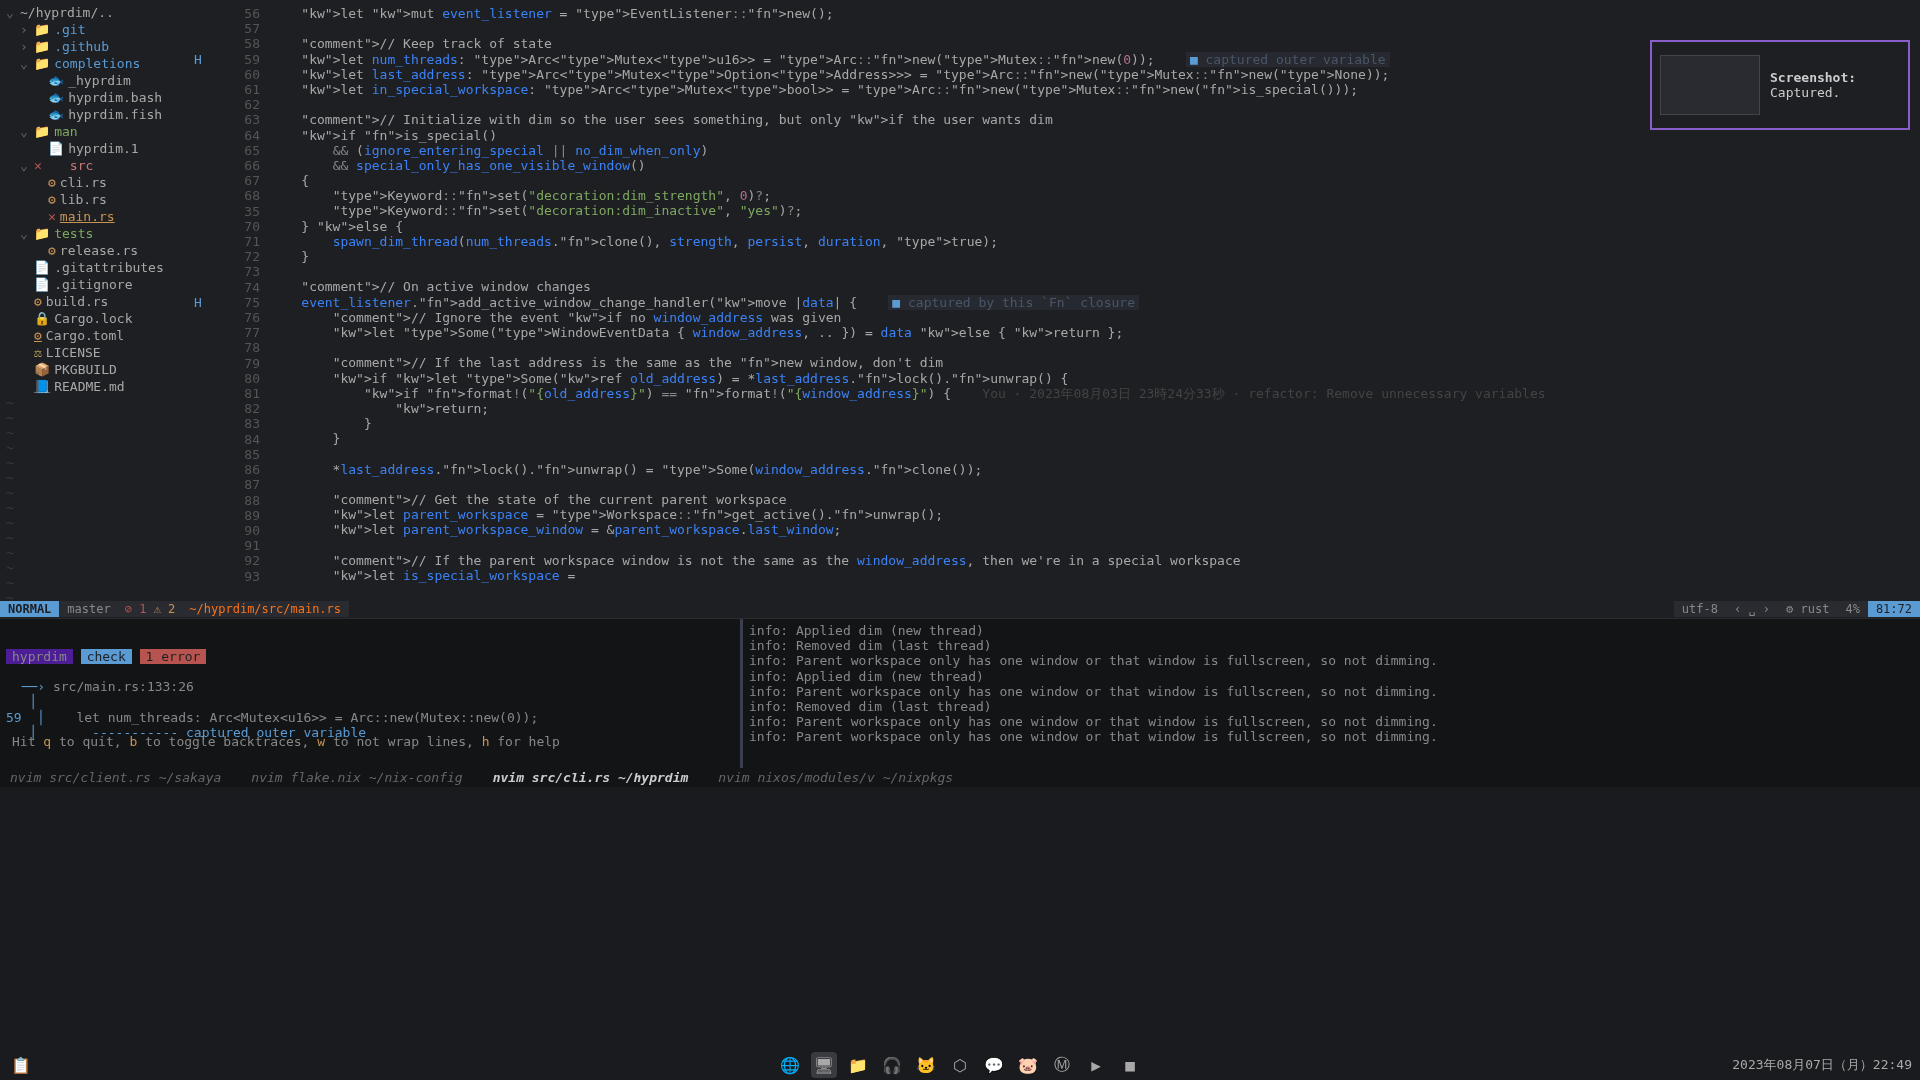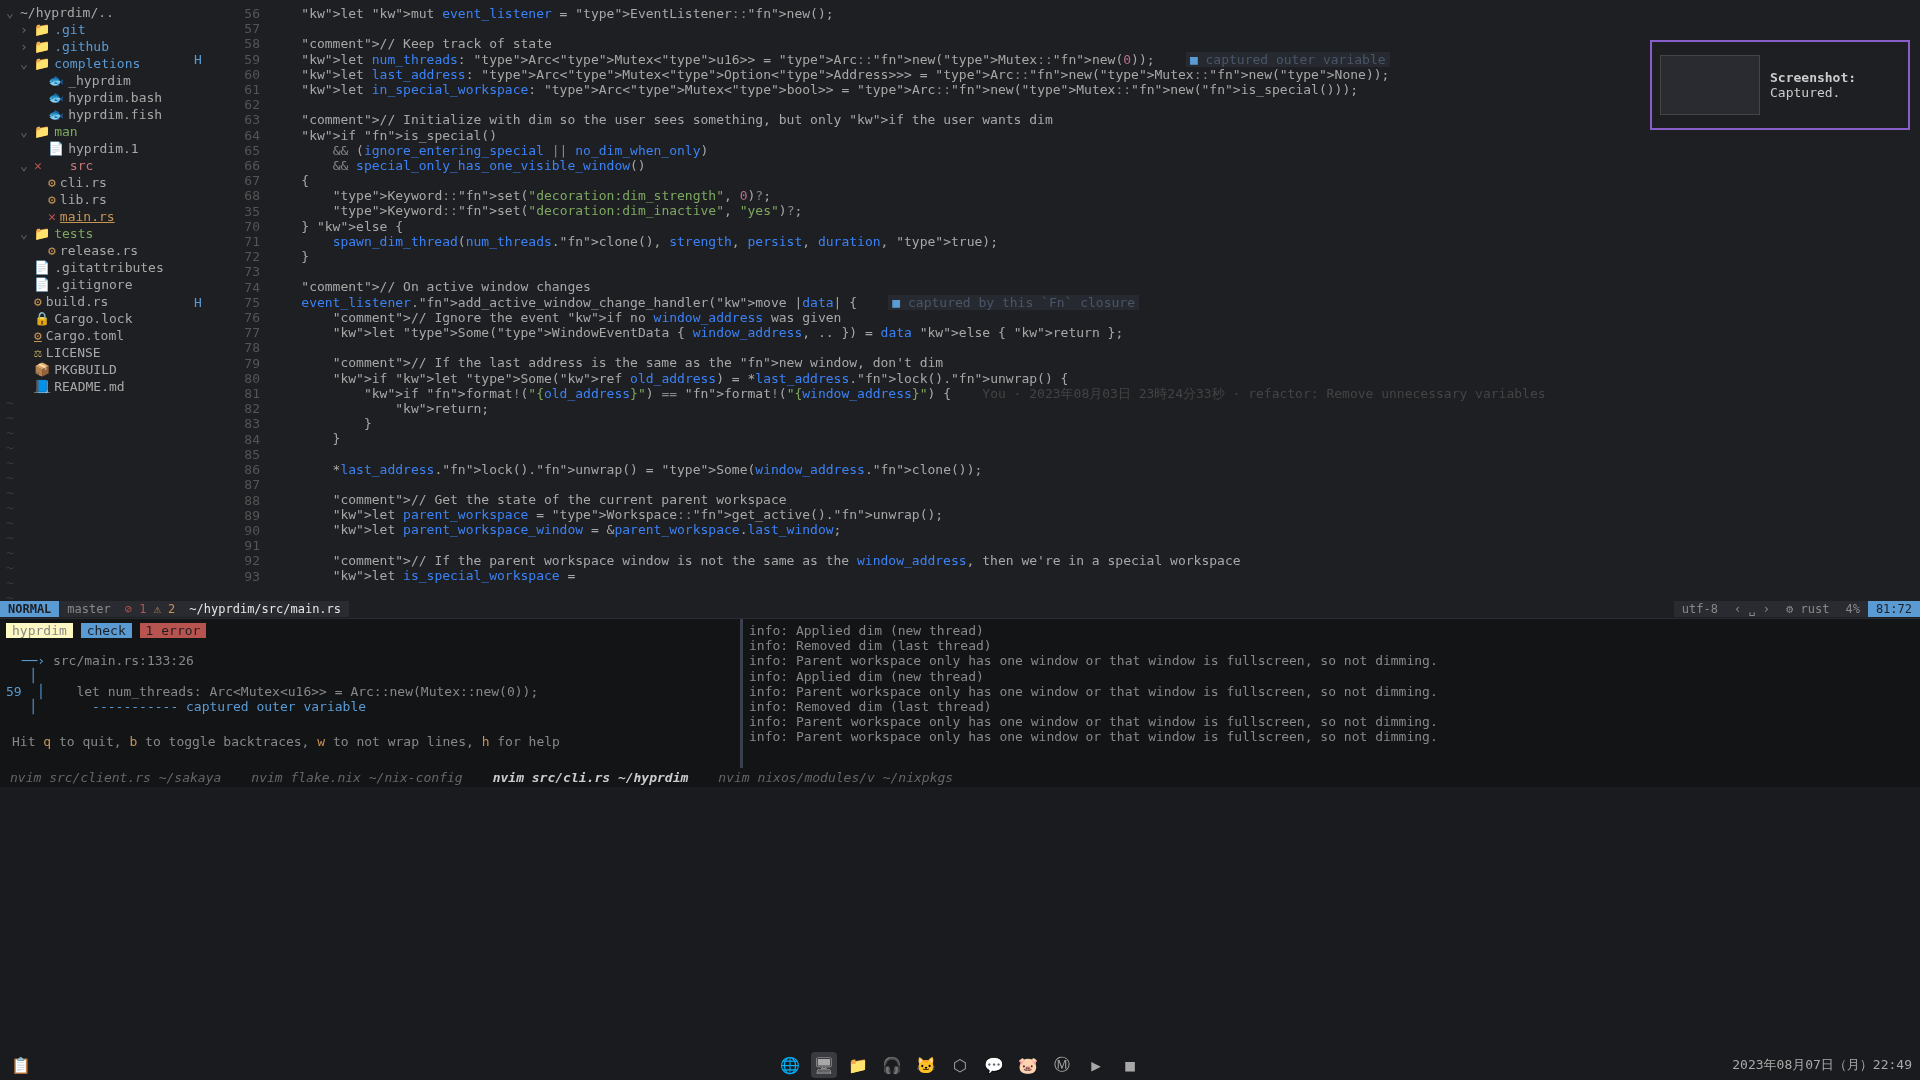"~/hyprdim/src/main.rs" .sl-path { color: #e5e5e5 -> #f97316 }
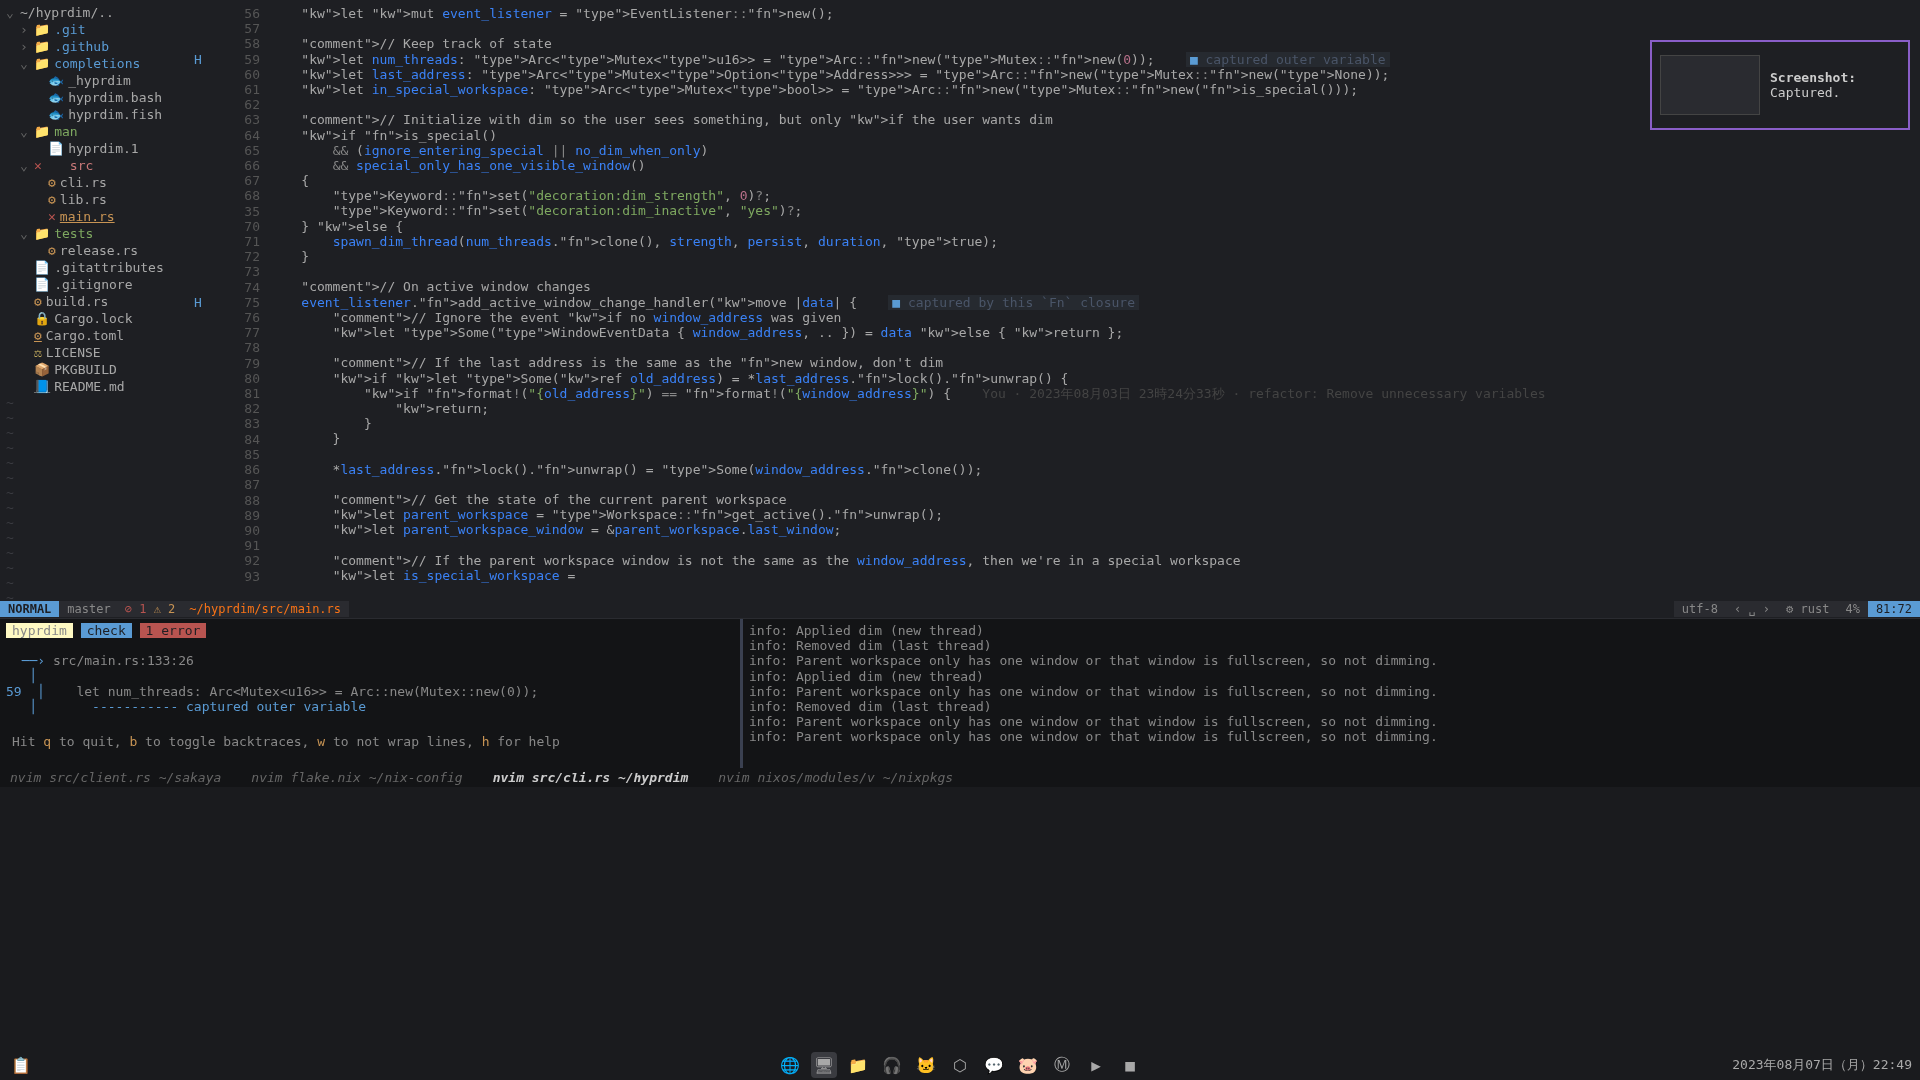"hyprdim" .badge-name { background: #fef9c3 -> #4c1d95; margin-top: none -> 26px }
